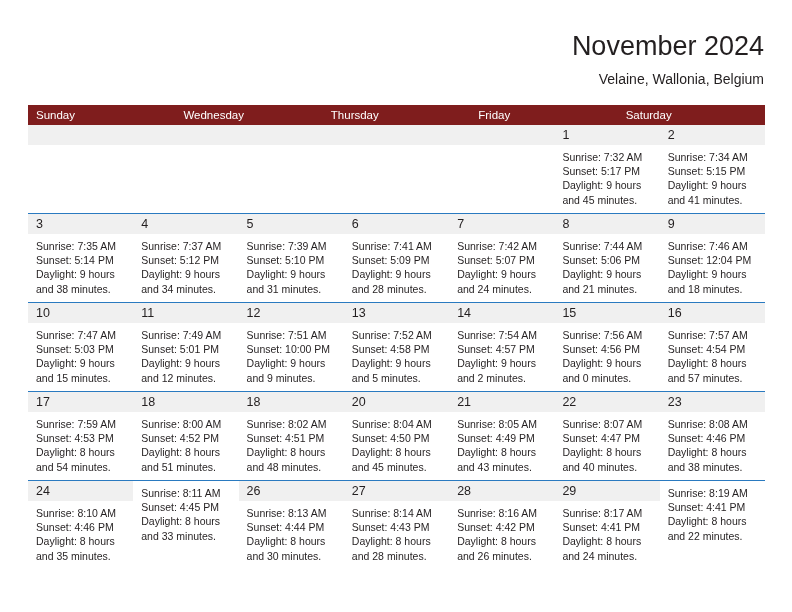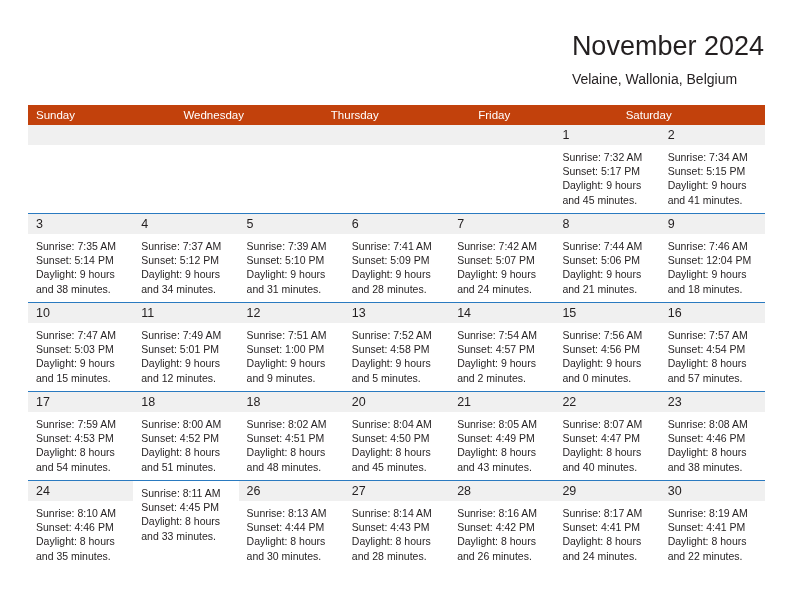"November 2024" .title-block { text-align: none -> right }
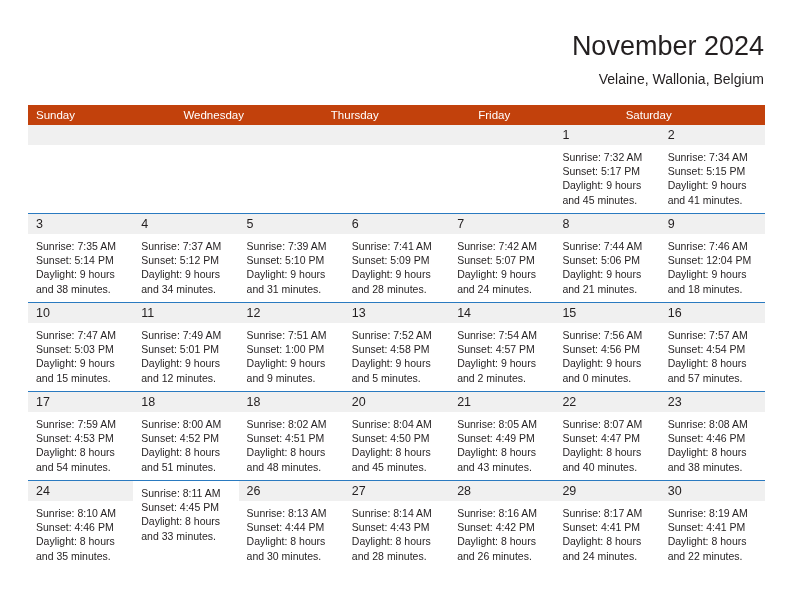"Sunday" .dow-row { background: #c2410c -> #7f1d1d }
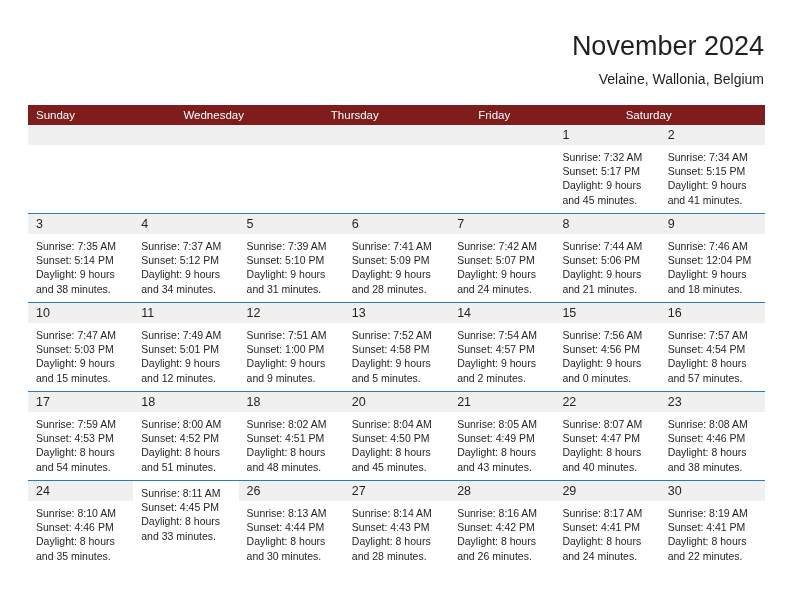"Sunset: 1:00 PM" div { text: 1:00 -> 10:00 }
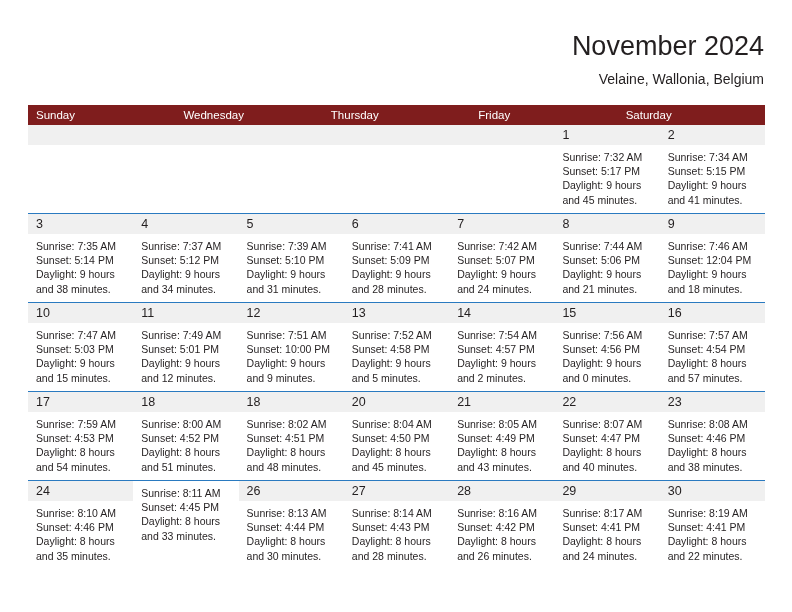"30" div.daynum-band { html: <div>30</div> -> none }
